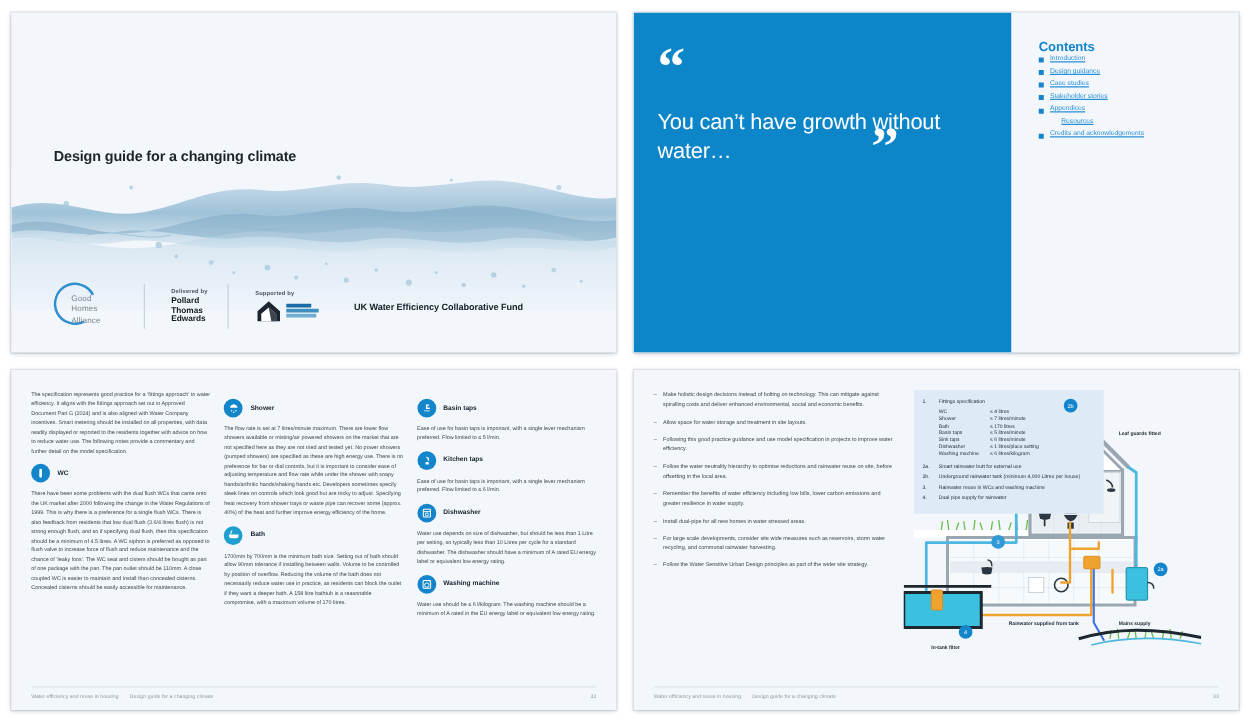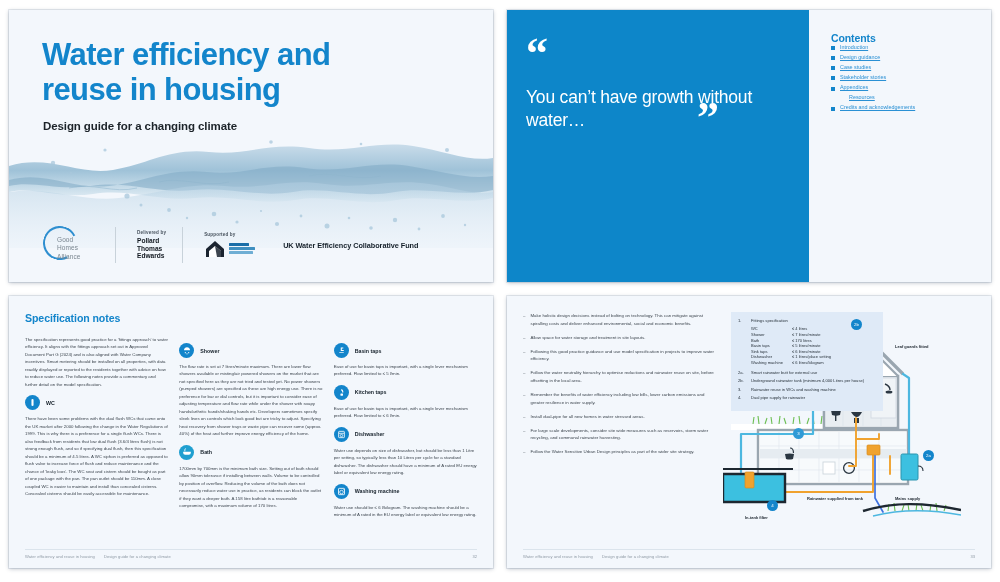"Water efficiency and" div.cover-title { html: <div> <div>Water efficiency and</div> <div>reuse in housing</div> </div> -> none }
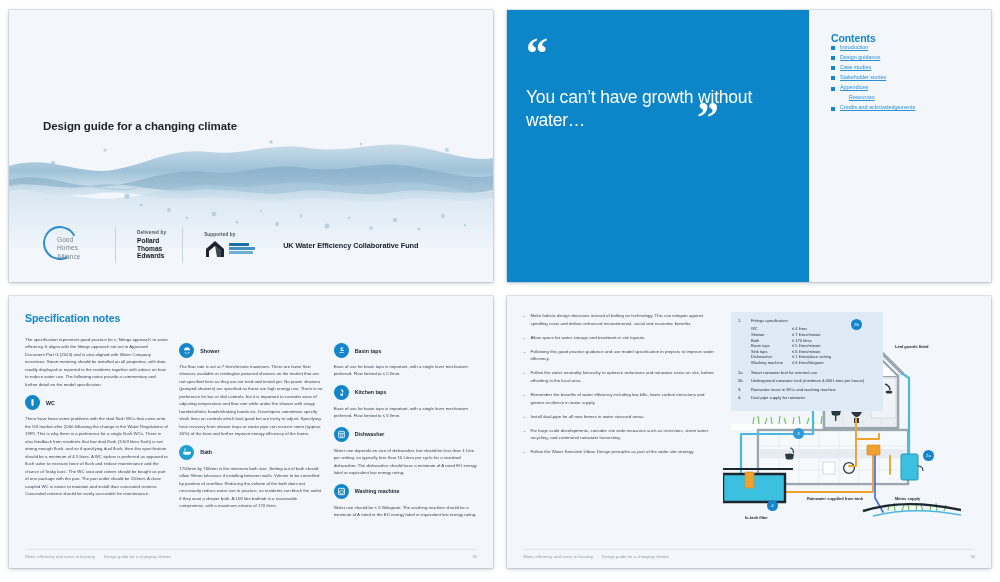"Specification notes" div.slide-h1 { html: <div>Specification notes</div> -> none }
